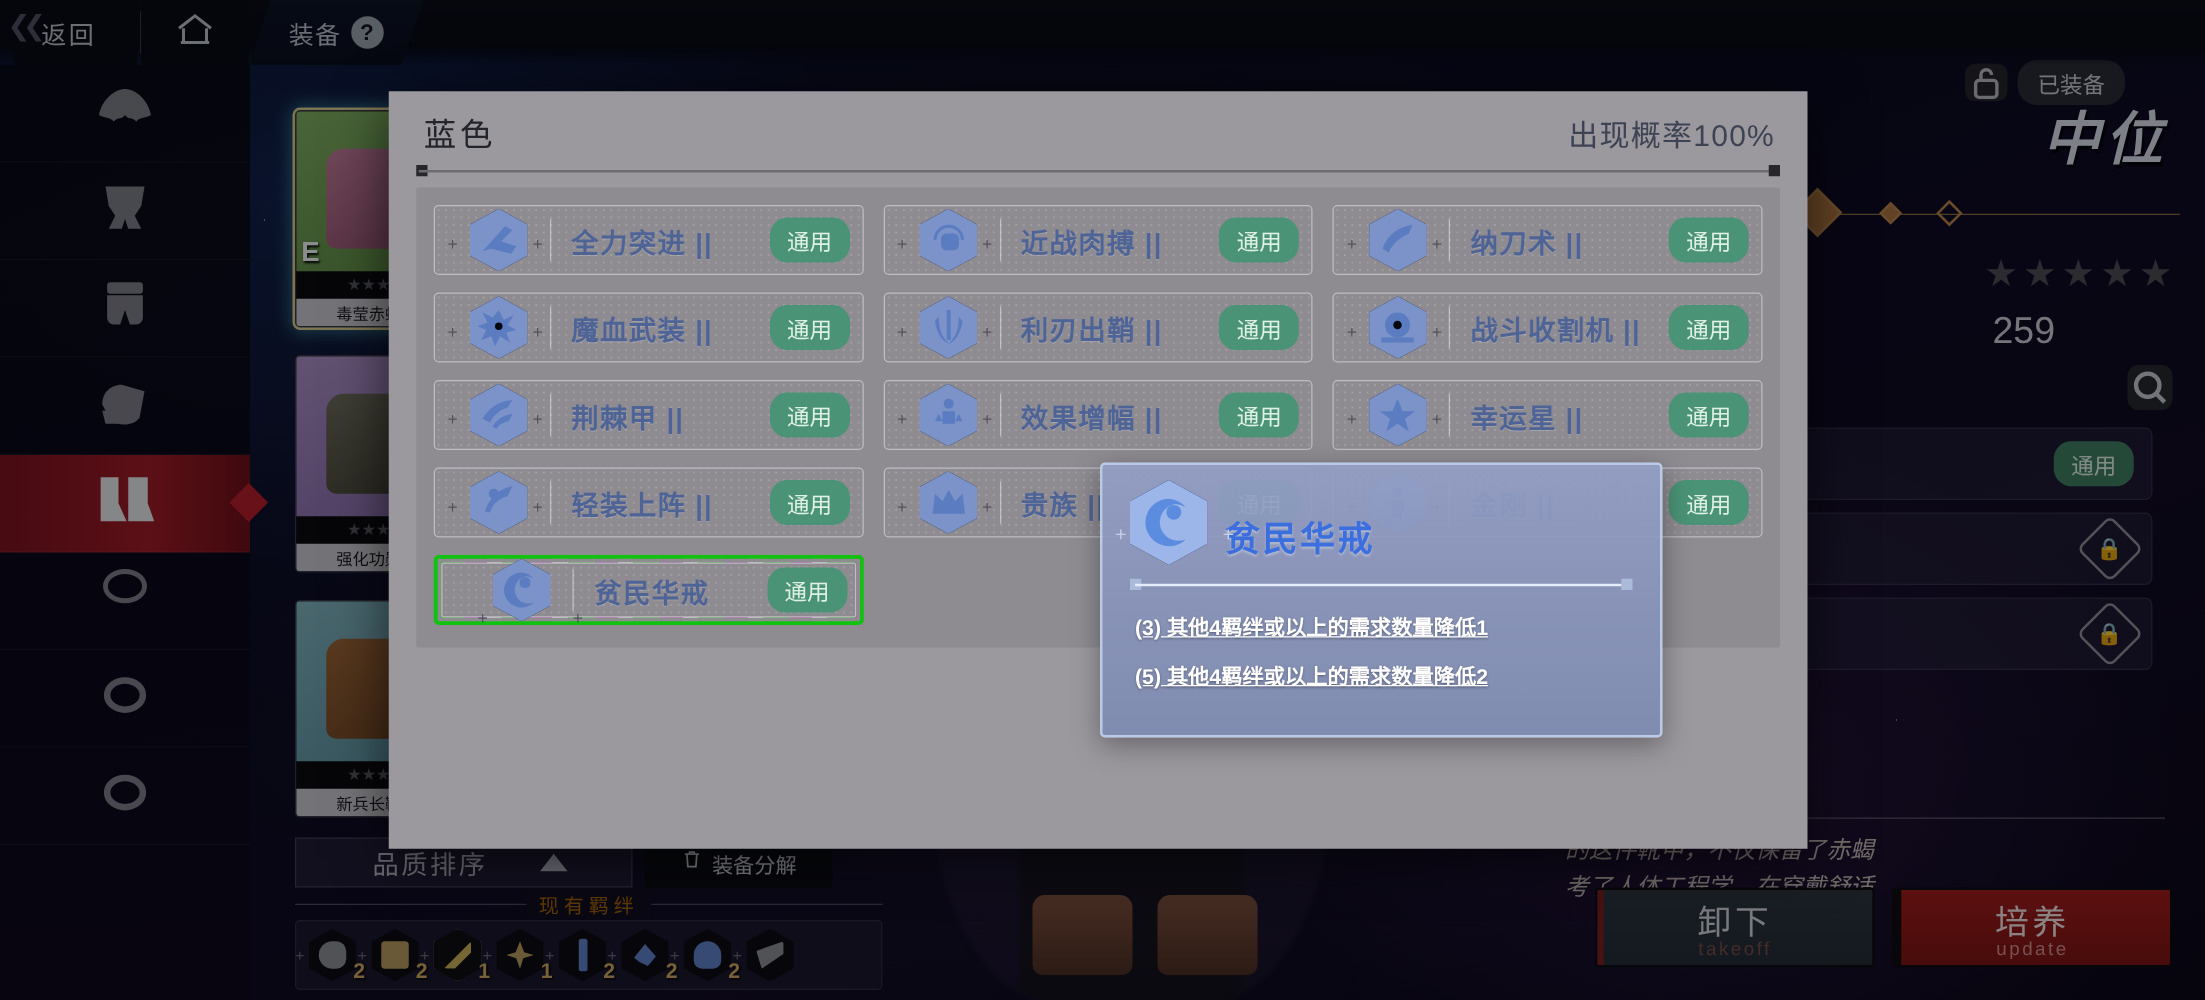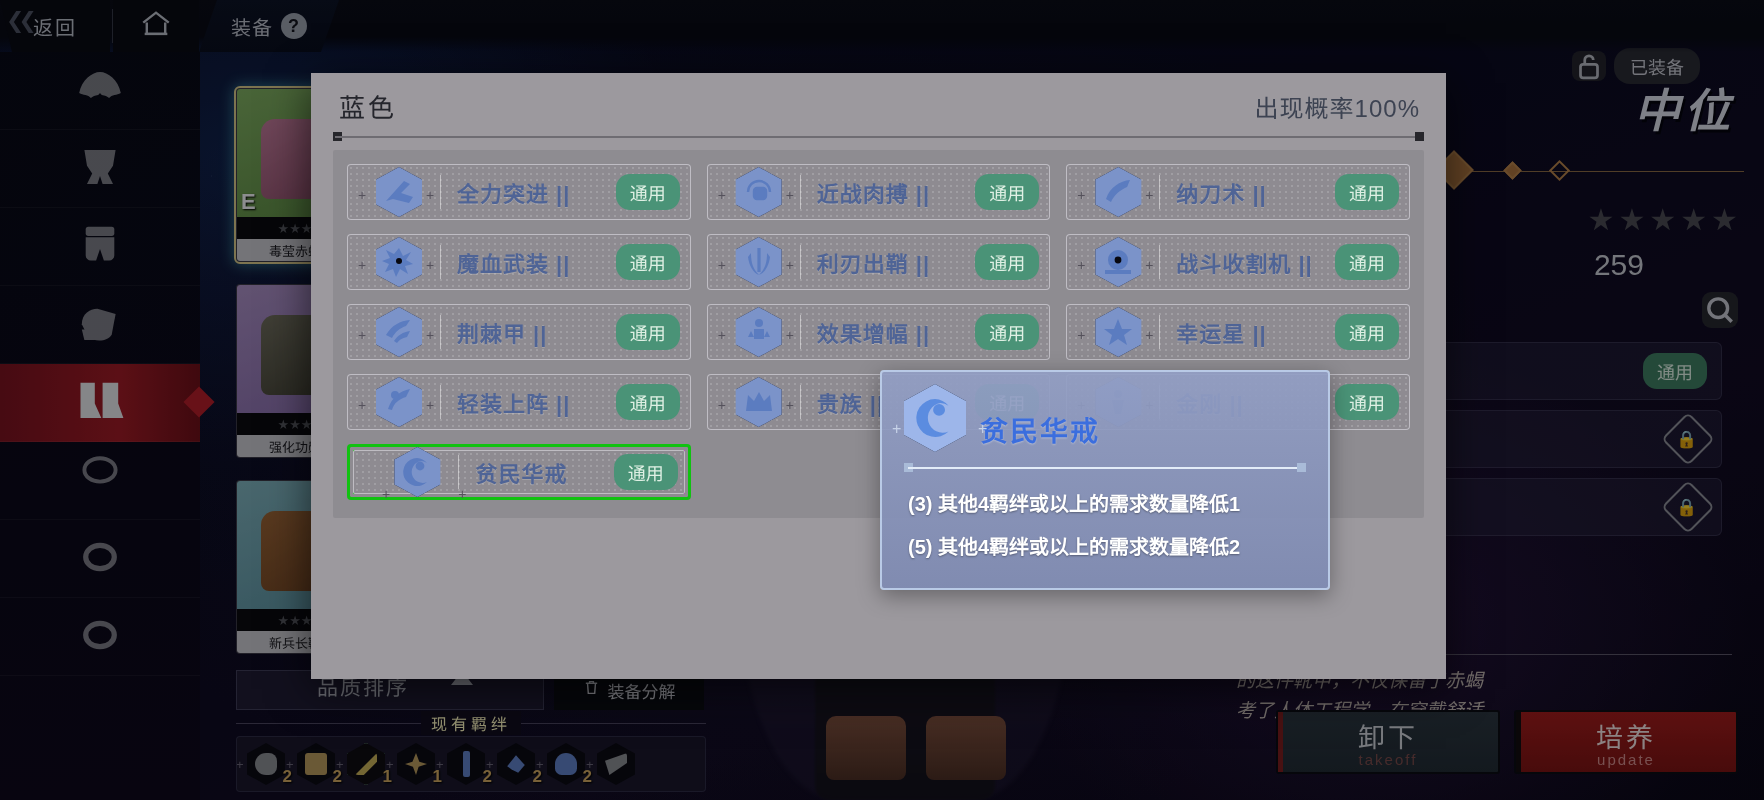"(3) 其他4羁绊或以上的需求数量降低1" .tt-line { font-size: 20px -> 17px; text-decoration: none -> underline }
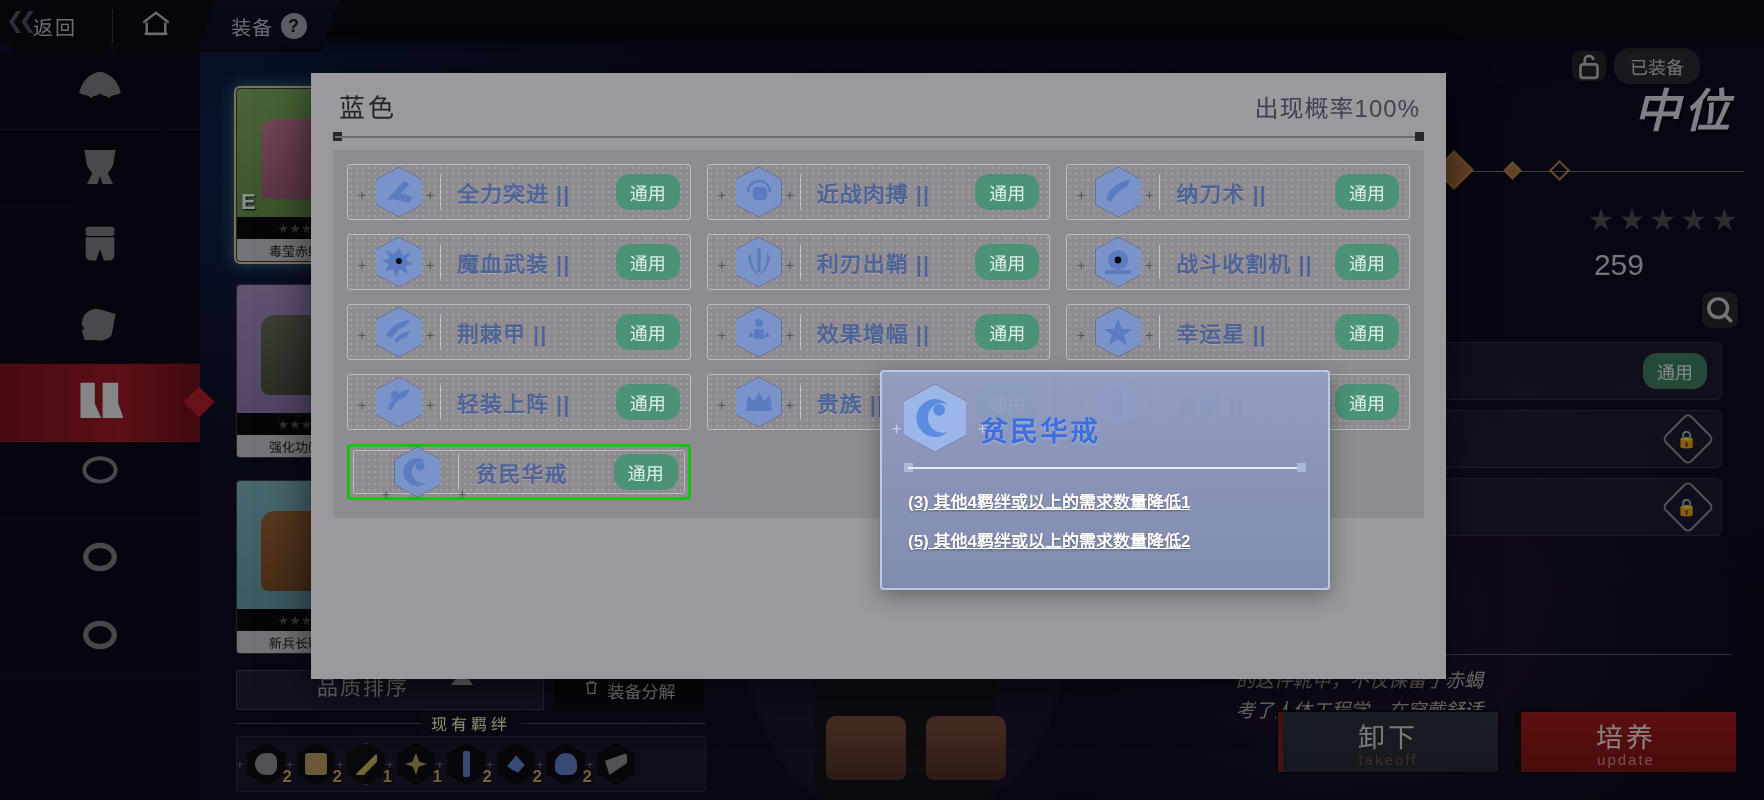"品质排序" .sort-btn { align-items: none -> center; width: 308px -> 270px }
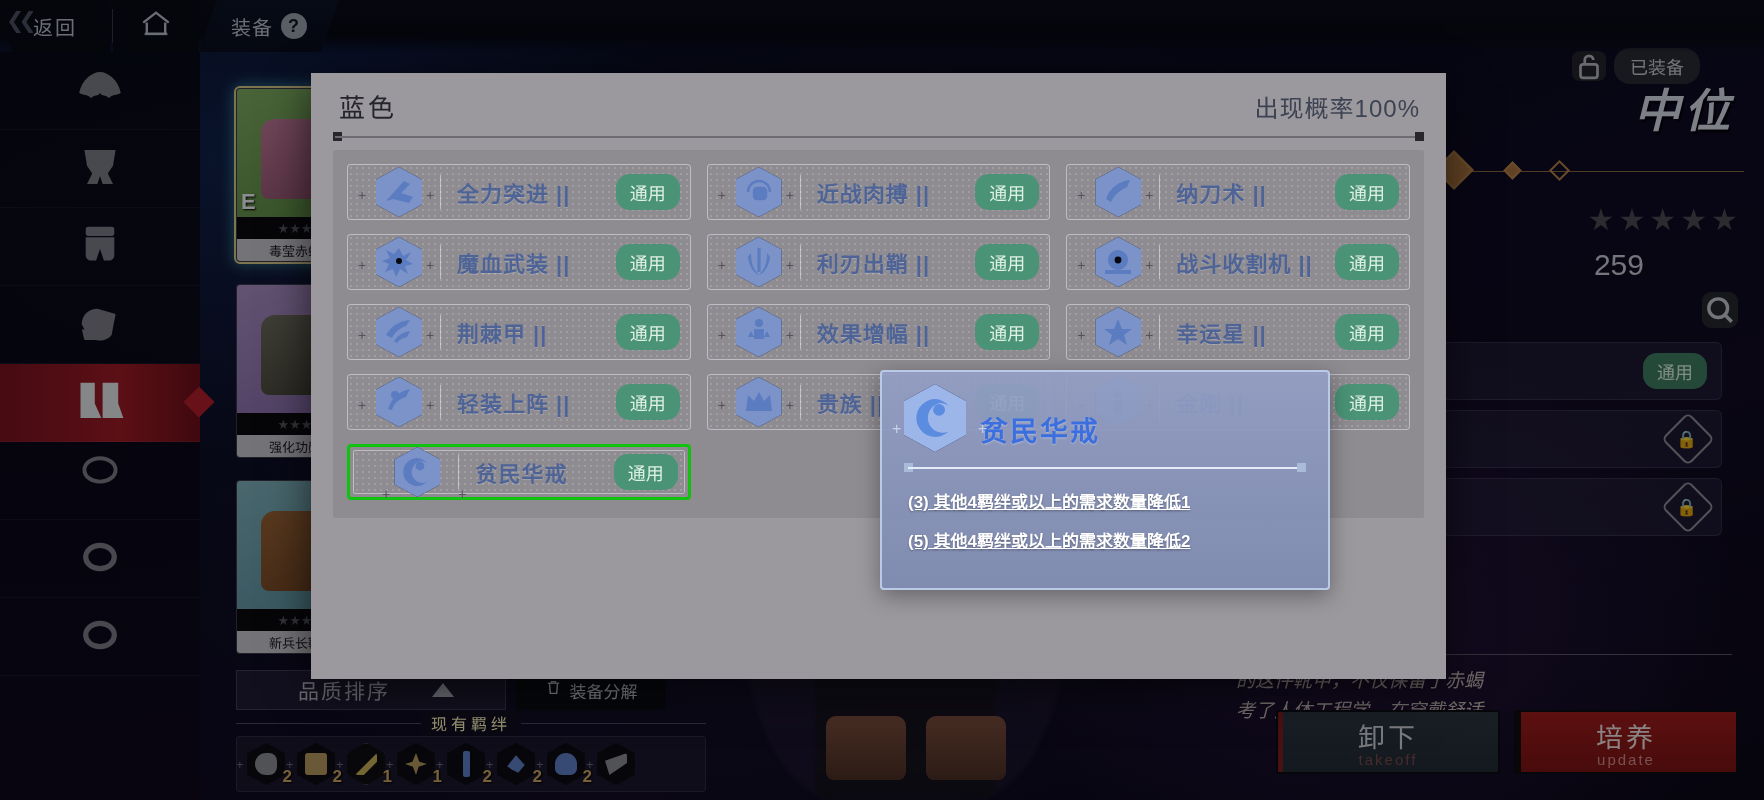"的这件靴甲，不仅保留了赤蝎" .desc-line { left: 2px -> 18px }
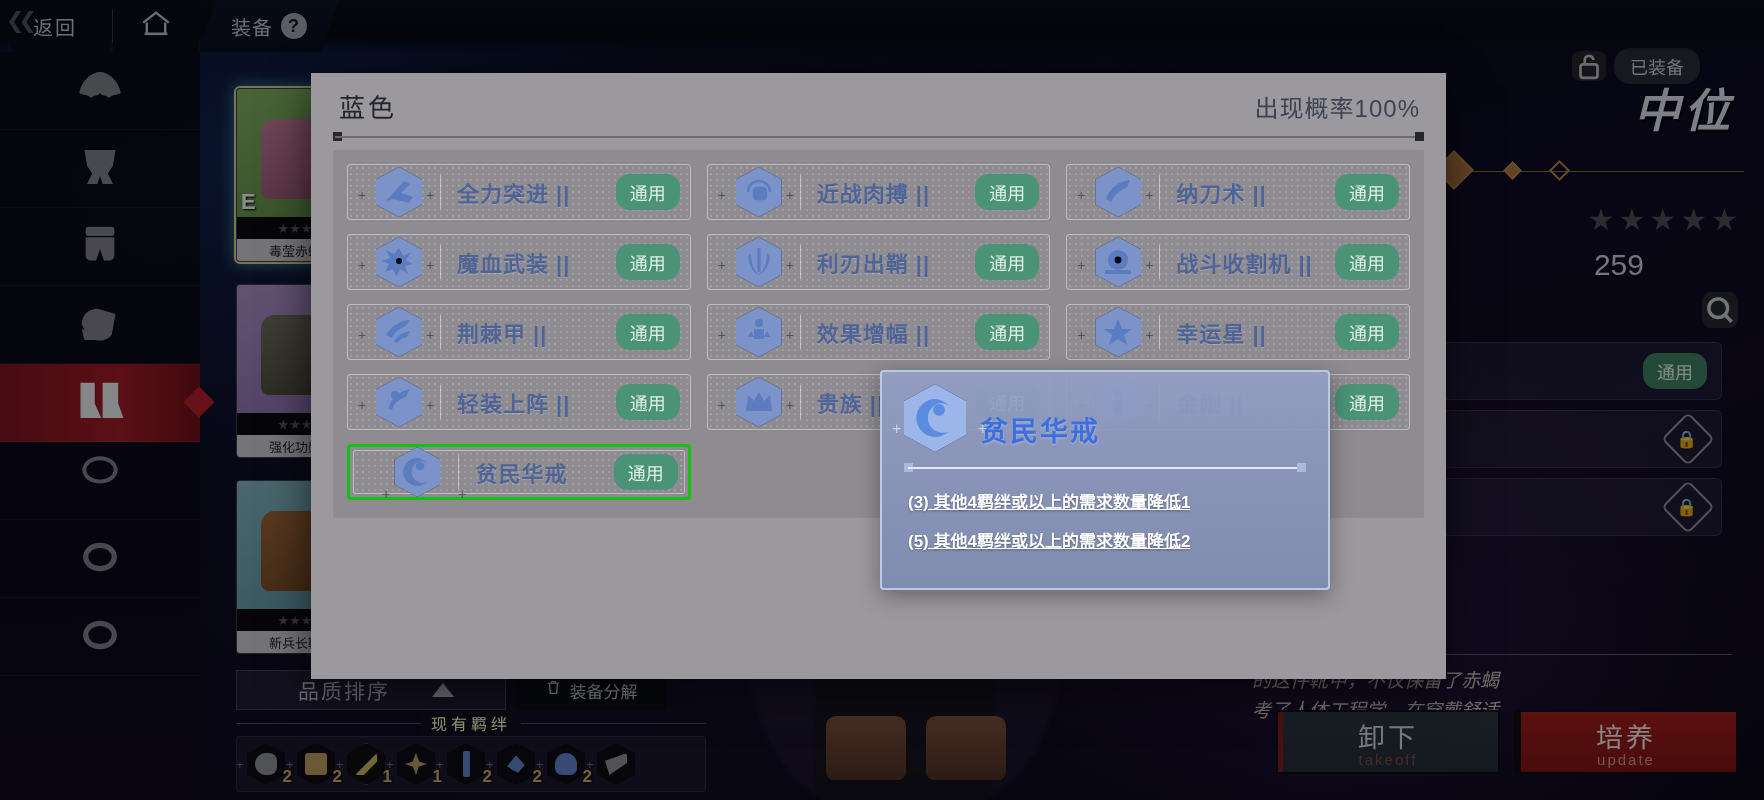"现有羁绊" .cur-sep .lbl { color: #fef9c3 -> #a16207 }
